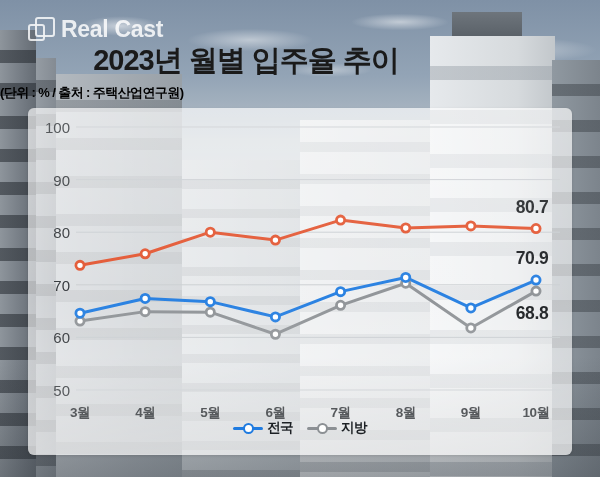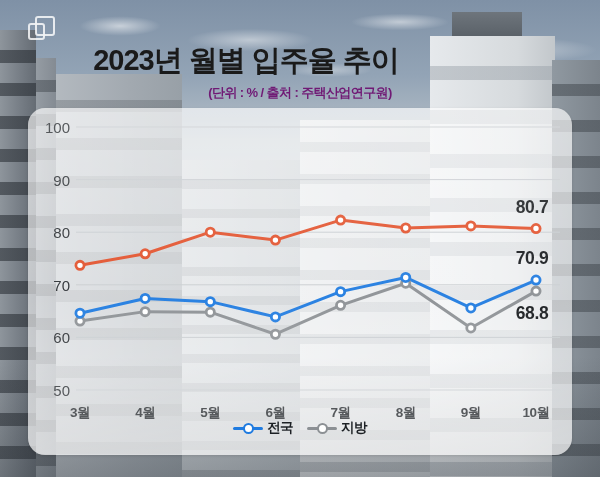"Real Cast" span.logo-text { html: none -> <span>Real Cast</span> }
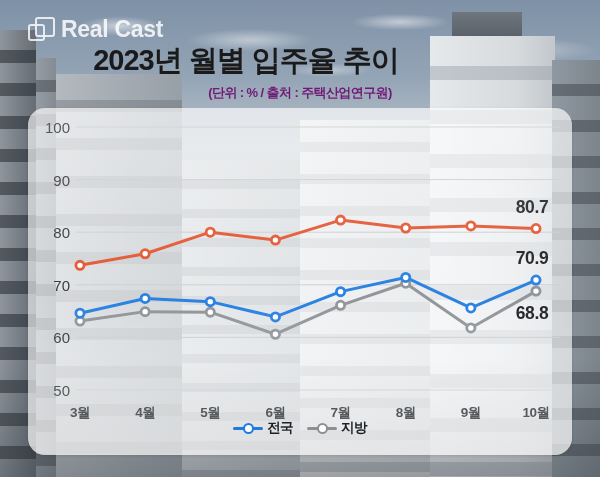"(단위 : % / 출처" .subtitle { color: #701a75 -> #000000; text-align: center -> none }
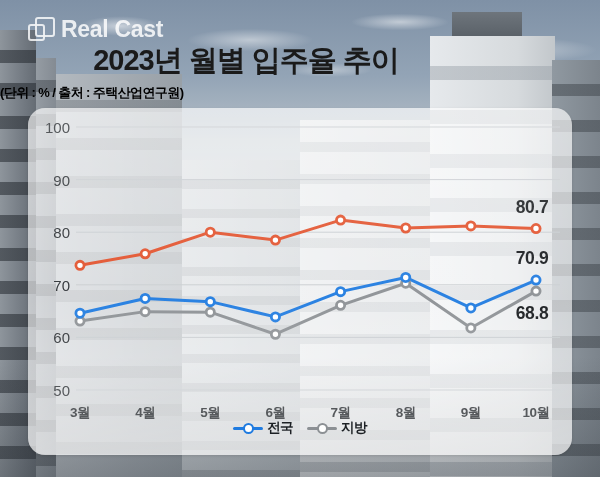"전국" .panel { border-radius: 17px -> 6px }
